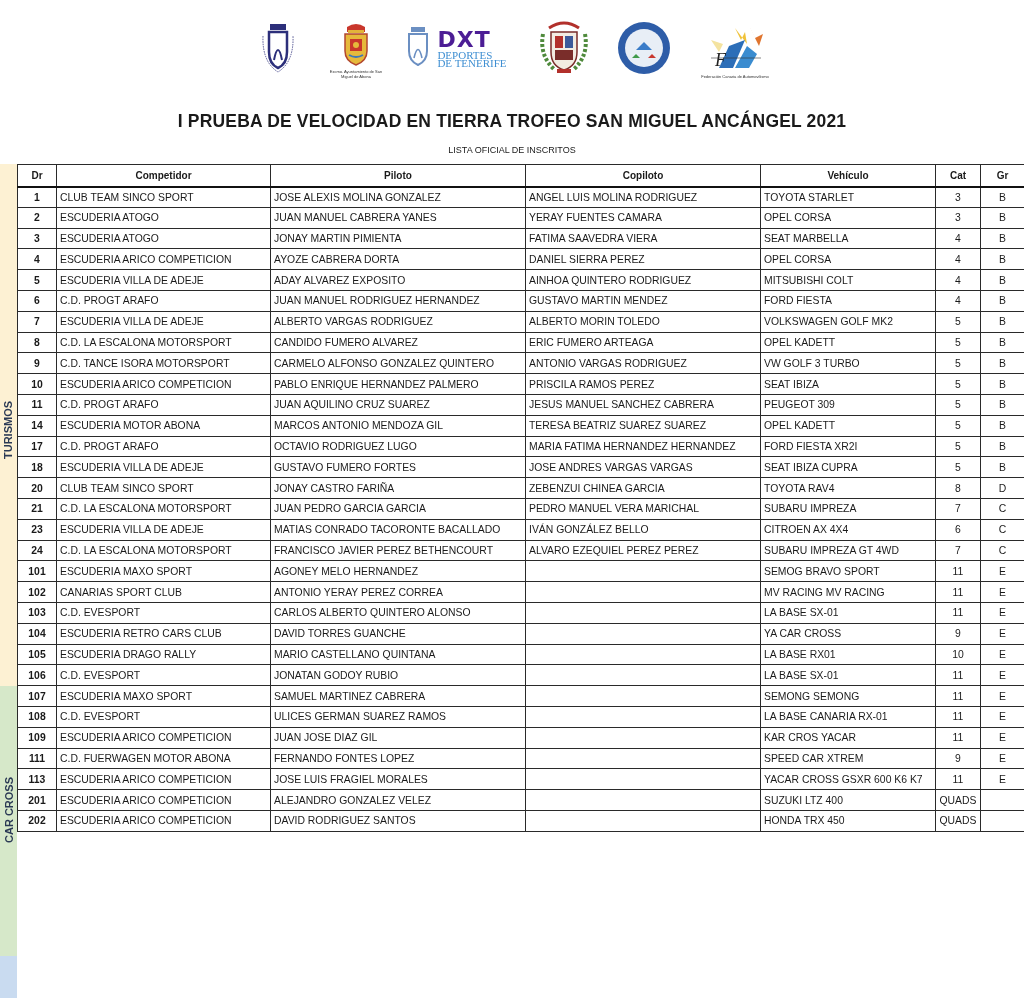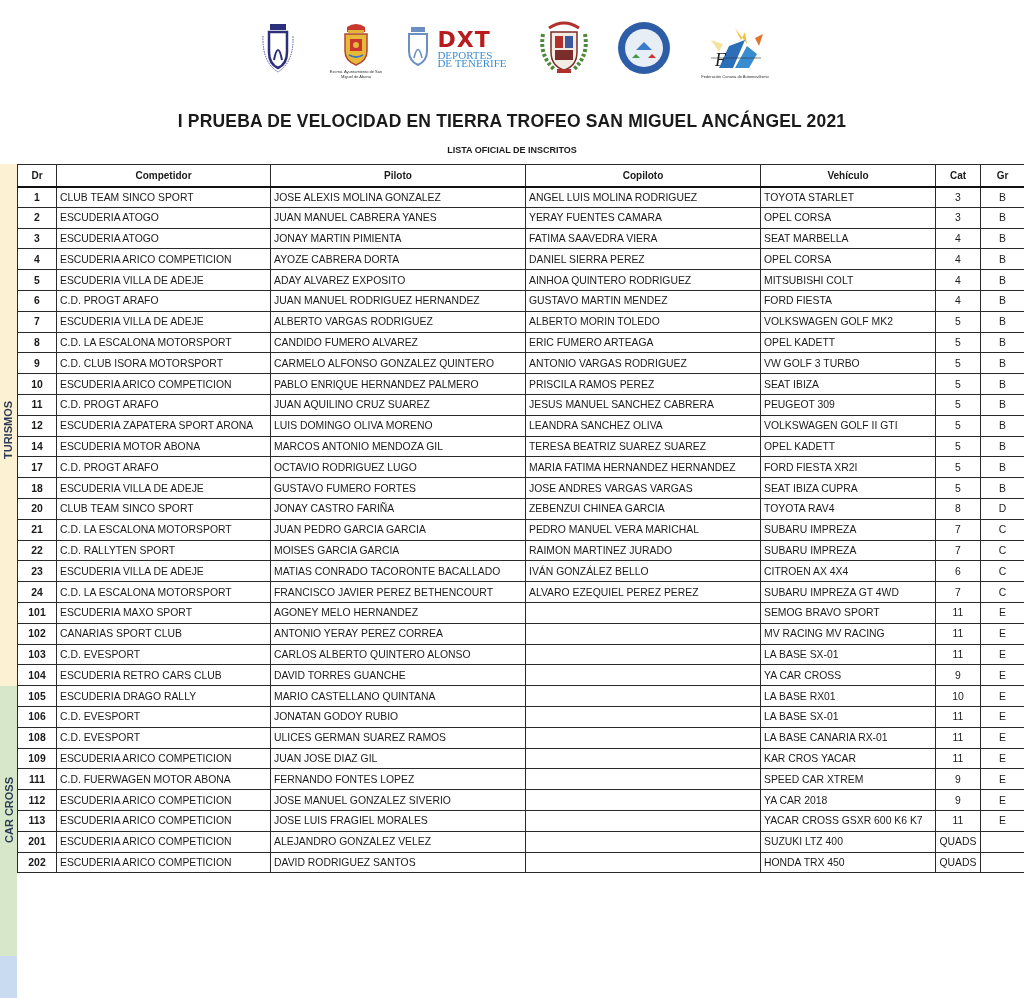"DXT" .dxt-big { color: #b91c1c -> #4c1d95 }
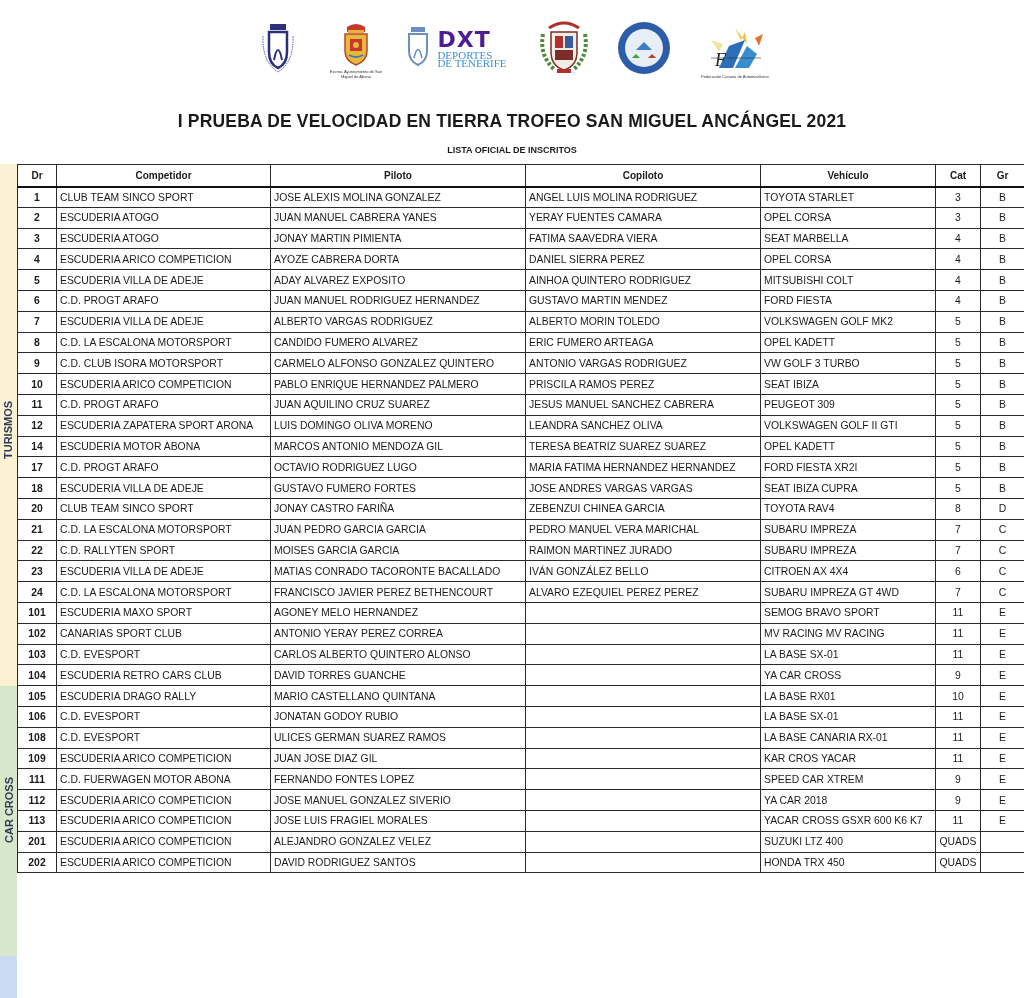"LISTA OFICIAL DE INSCRITOS" .subtitle { font-weight: bold -> normal }
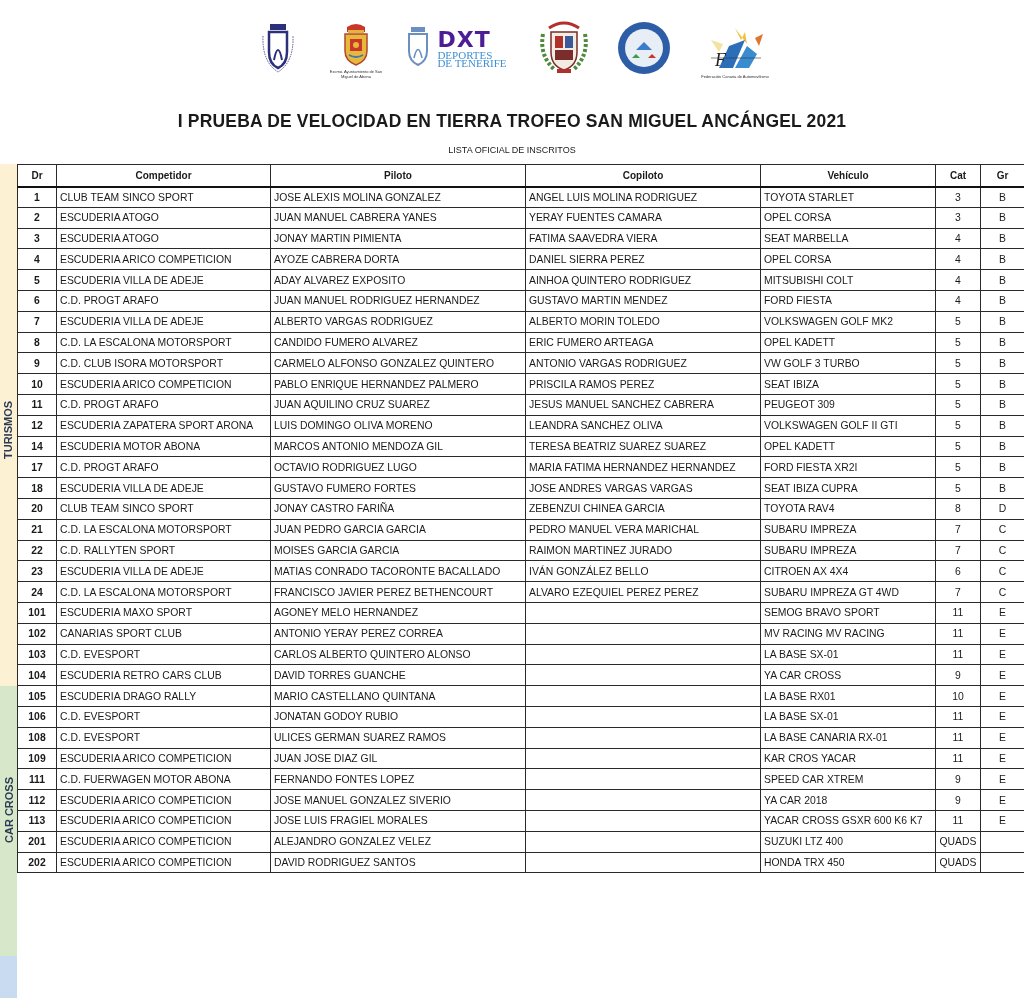"C.D. CLUB ISORA MOTORSPORT" td.c-comp { text: CLUB -> TANCE }
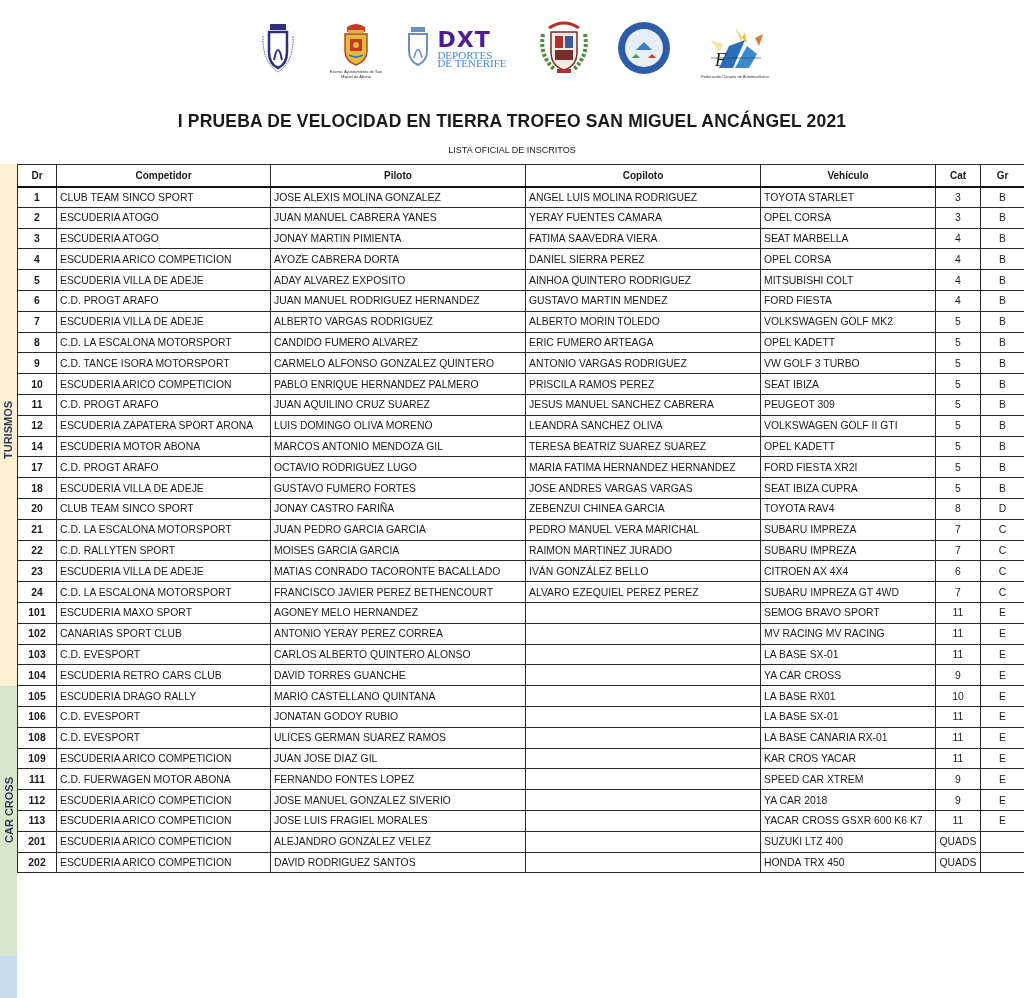"12" tr { html: <tr> <td>12</td> <td>ESCUDERIA ZAPATERA SPORT ARONA</td> <td>LUIS DOMINGO OLIVA MORENO</td> <td>LEANDRA SANCHEZ OLIVA</td> <td>VOLKSWAGEN GOLF II GTI</td> <td>5</td> <td>B</td> </tr> -> none }
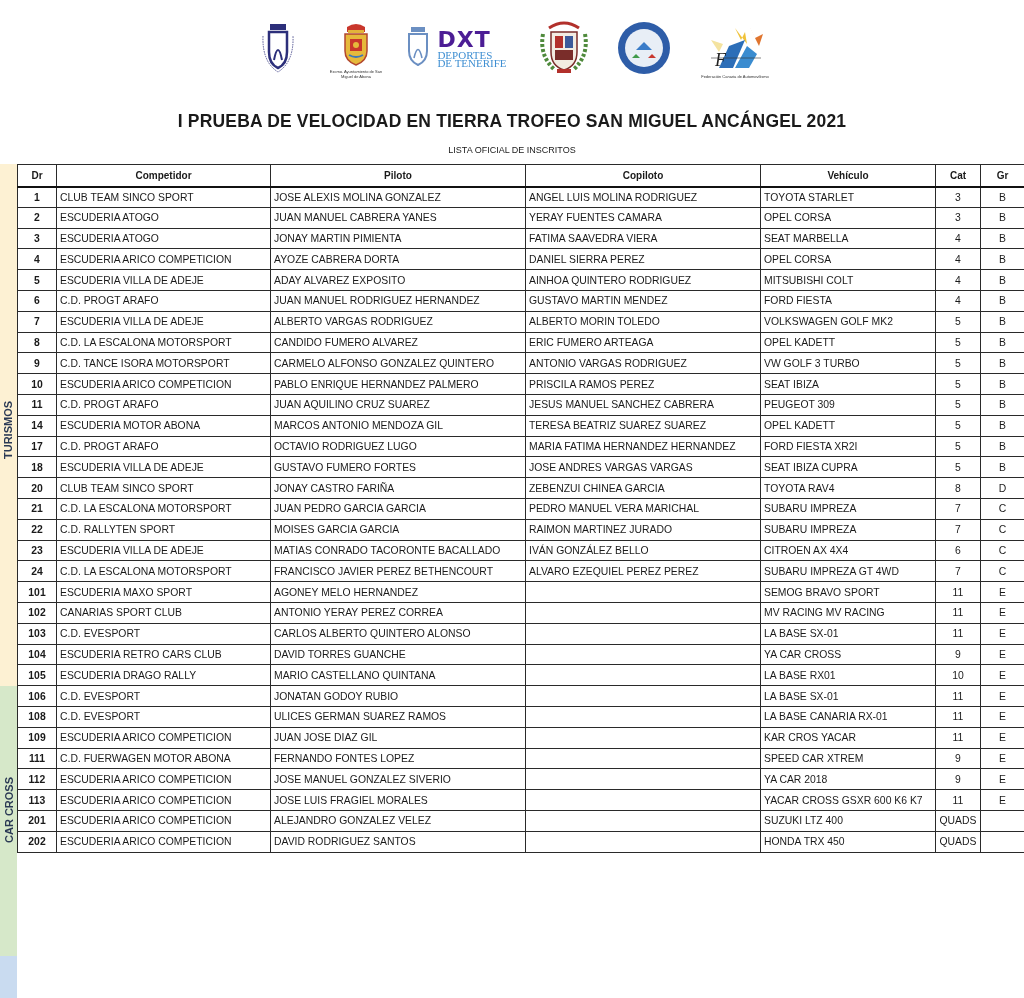"22" tr { html: <tr> <td>22</td> <td>C.D. RALLYTEN SPORT</td> <td>MOISES GARCIA GARCIA</td> <td>RAIMON MARTINEZ JURADO</td> <td>SUBARU IMPREZA</td> <td>7</td> <td>C</td> </tr> -> none }
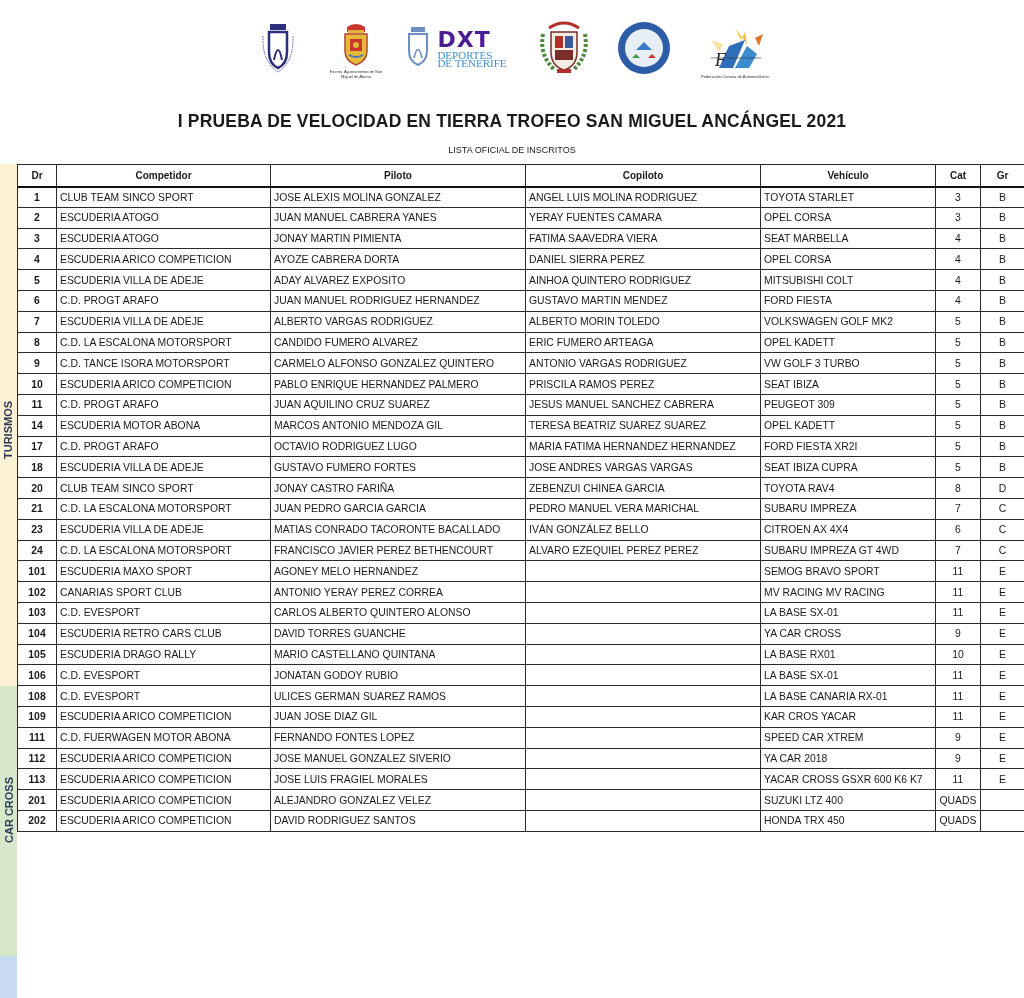"107" tr { html: none -> <tr> <td>107</td> <td>ESCUDERIA MAXO SPORT</td> <td>SAMUEL MARTINEZ CABRERA</td> <td></td> <td>SEMONG SEMONG</td> <td>11</td> <td>E</td> </tr> }
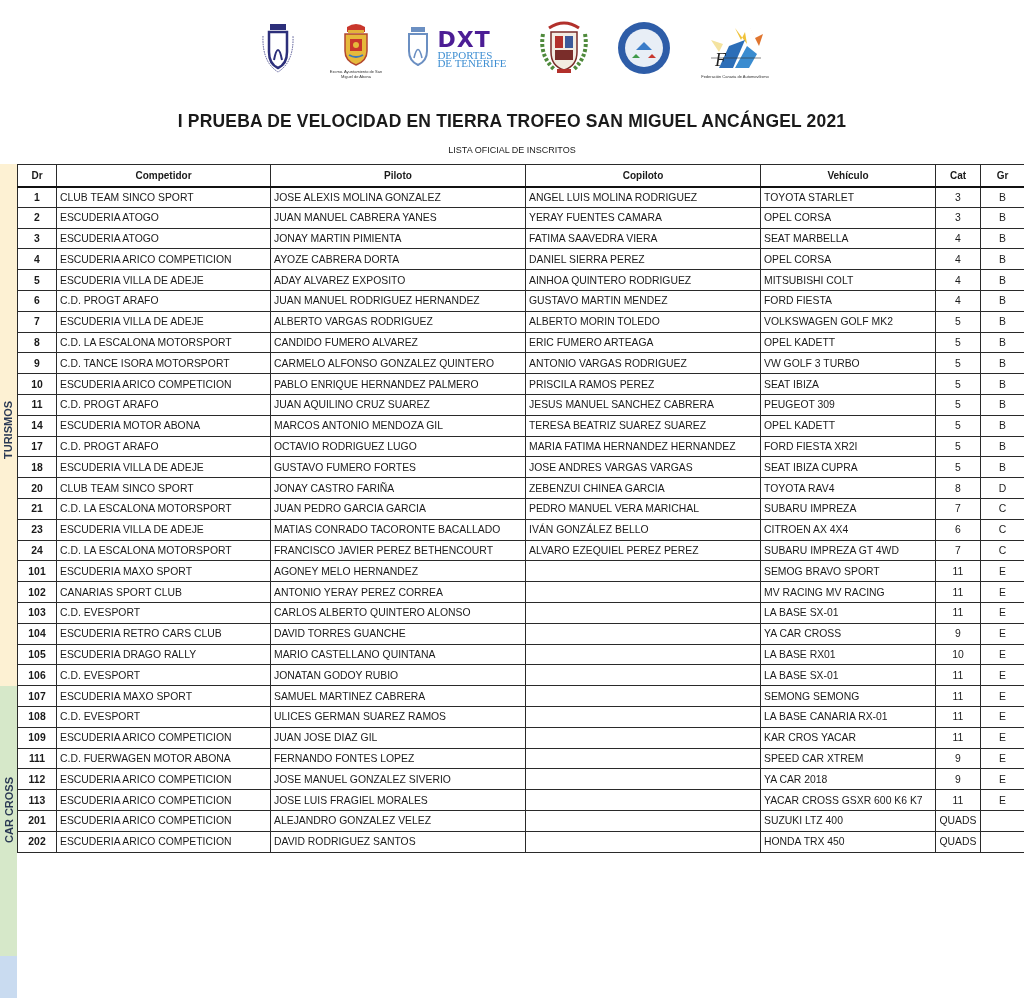"112" tr { html: <tr> <td>112</td> <td>ESCUDERIA ARICO COMPETICION</td> <td>JOSE MANUEL GONZALEZ SIVERIO</td> <td></td> <td>YA CAR 2018</td> <td>9</td> <td>E</td> </tr> -> none }
